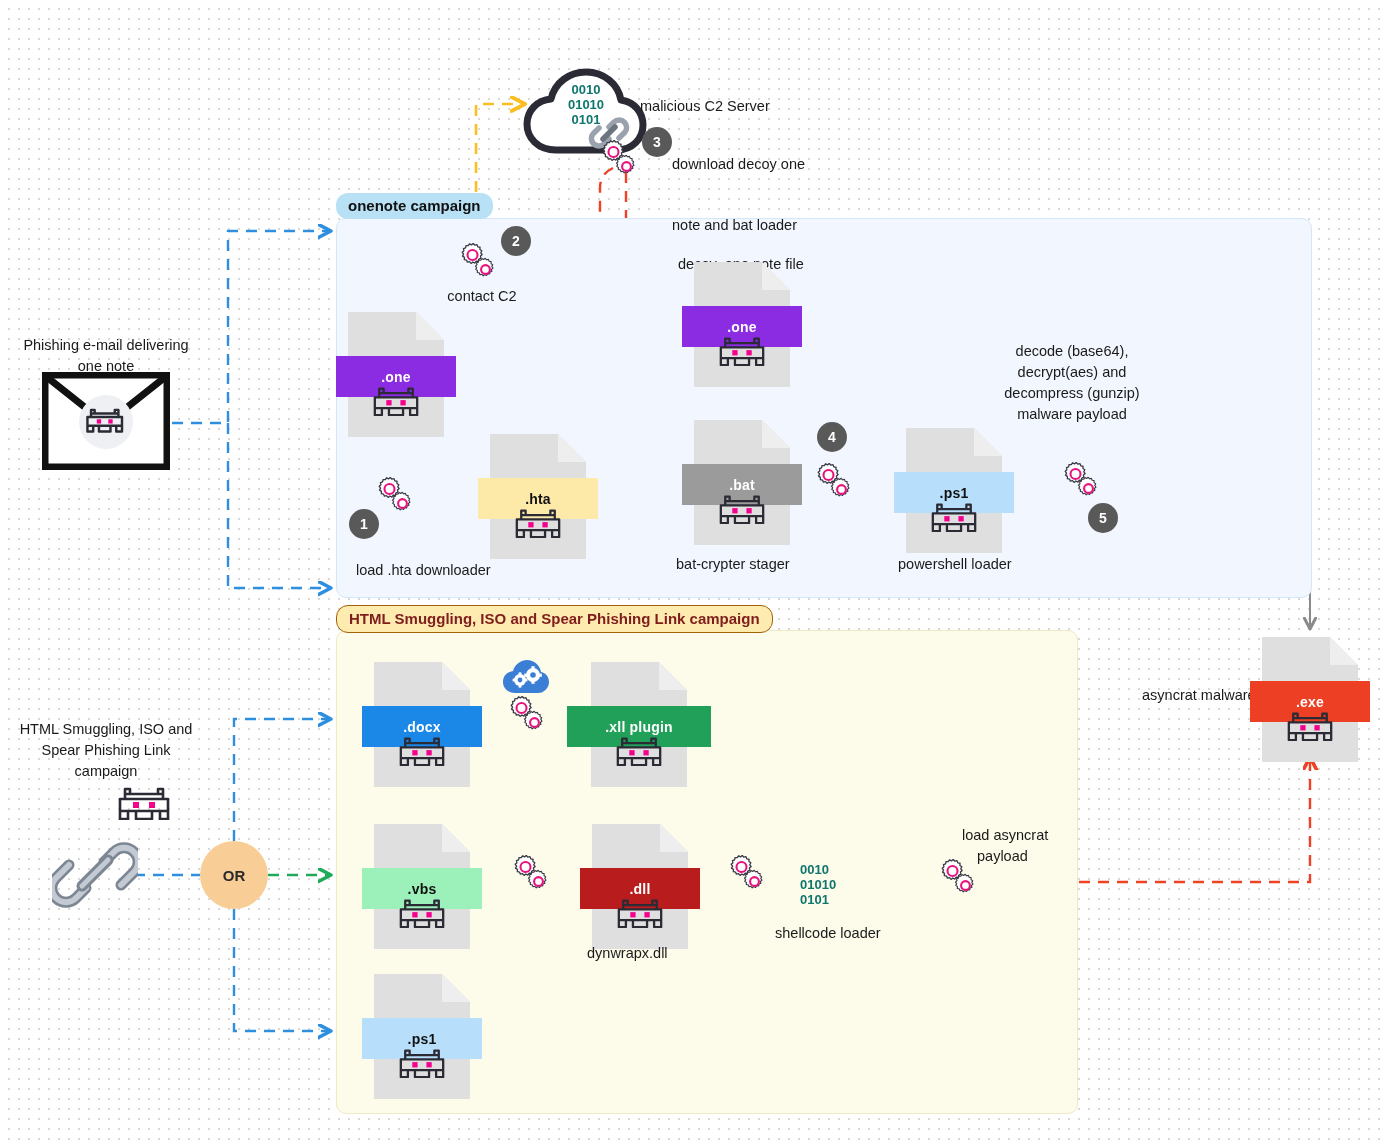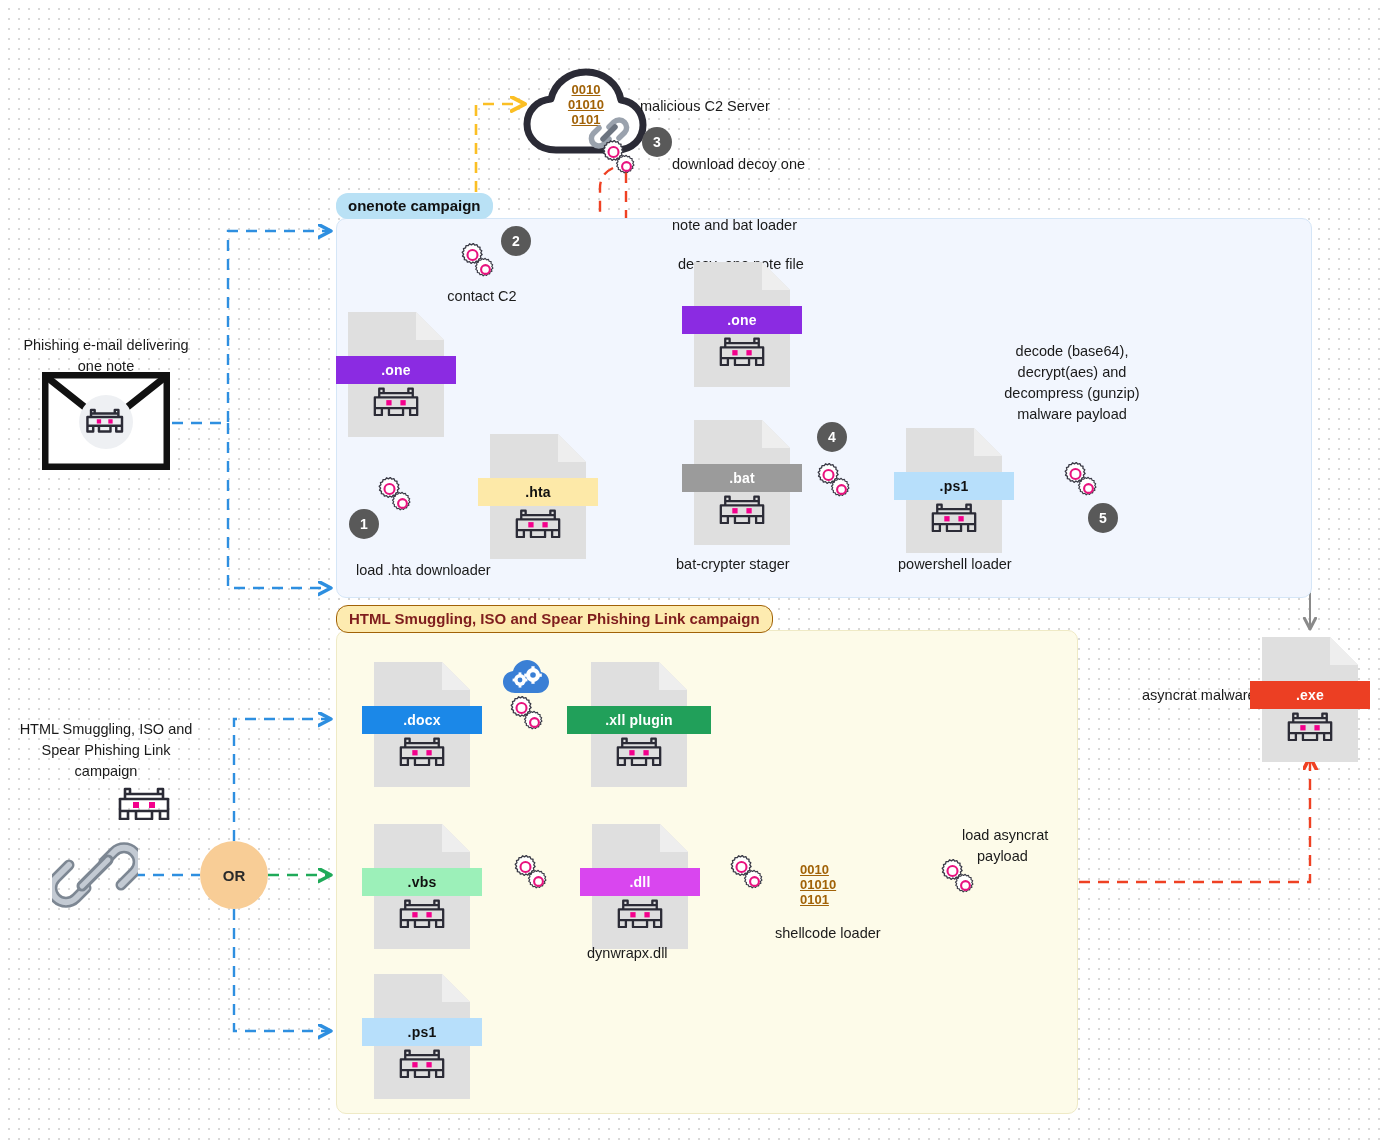"0010" .binary { color: #a16207 -> #0f766e; text-decoration: underline -> none }
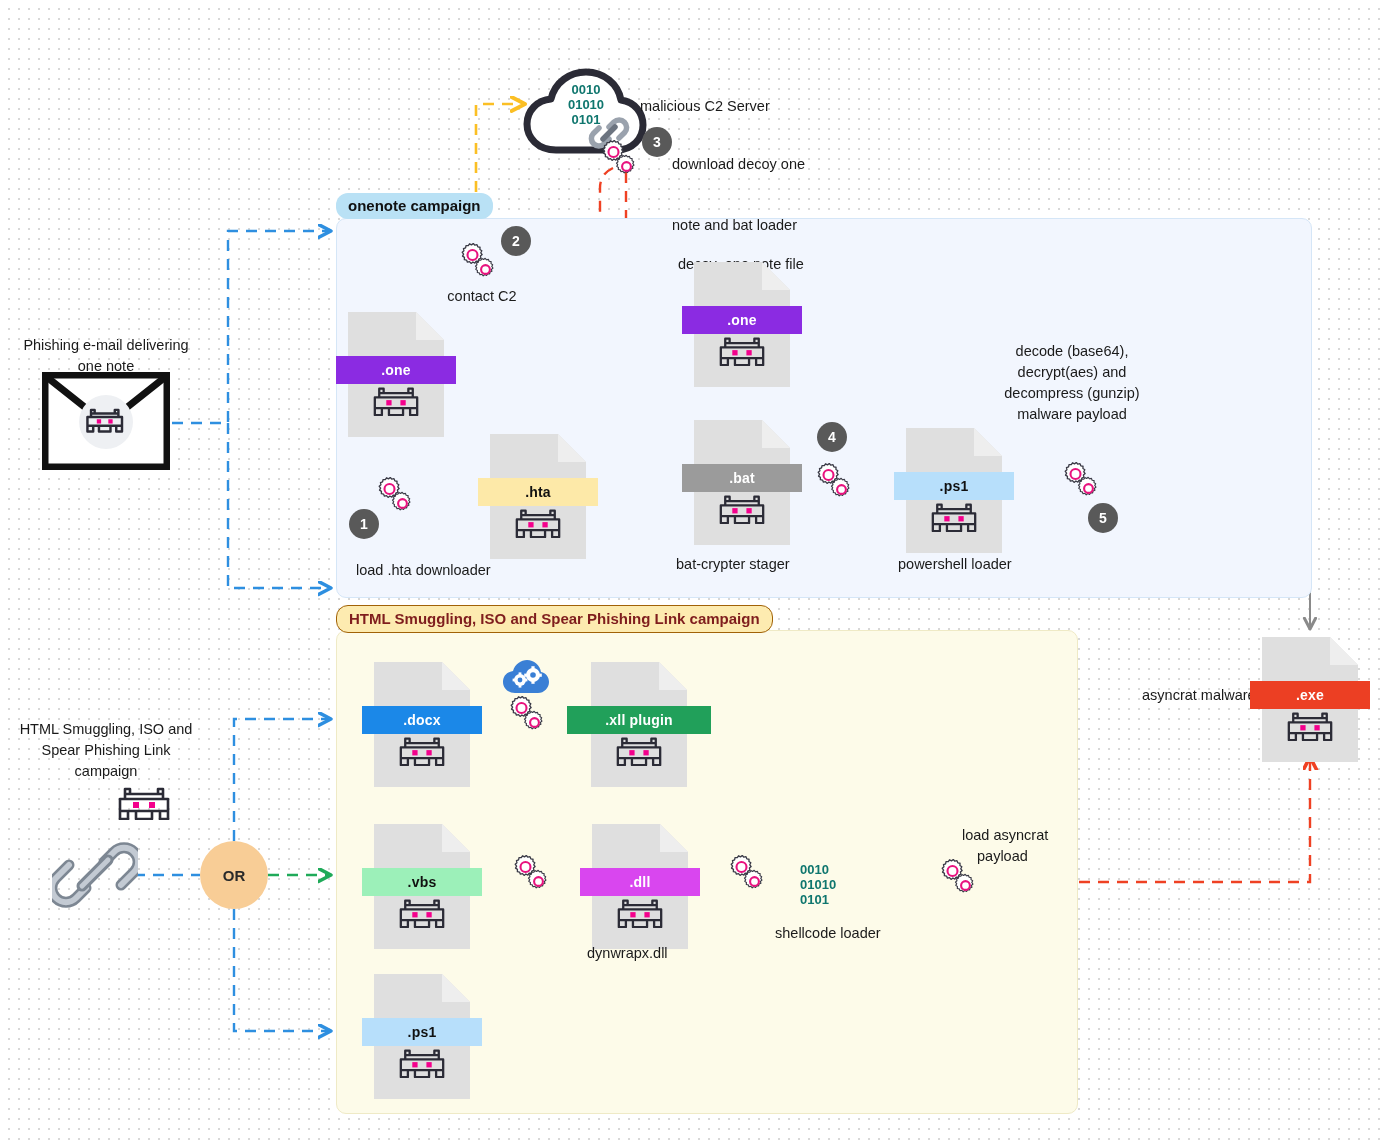".one" .filecard .tag { height: 28px -> 41px }
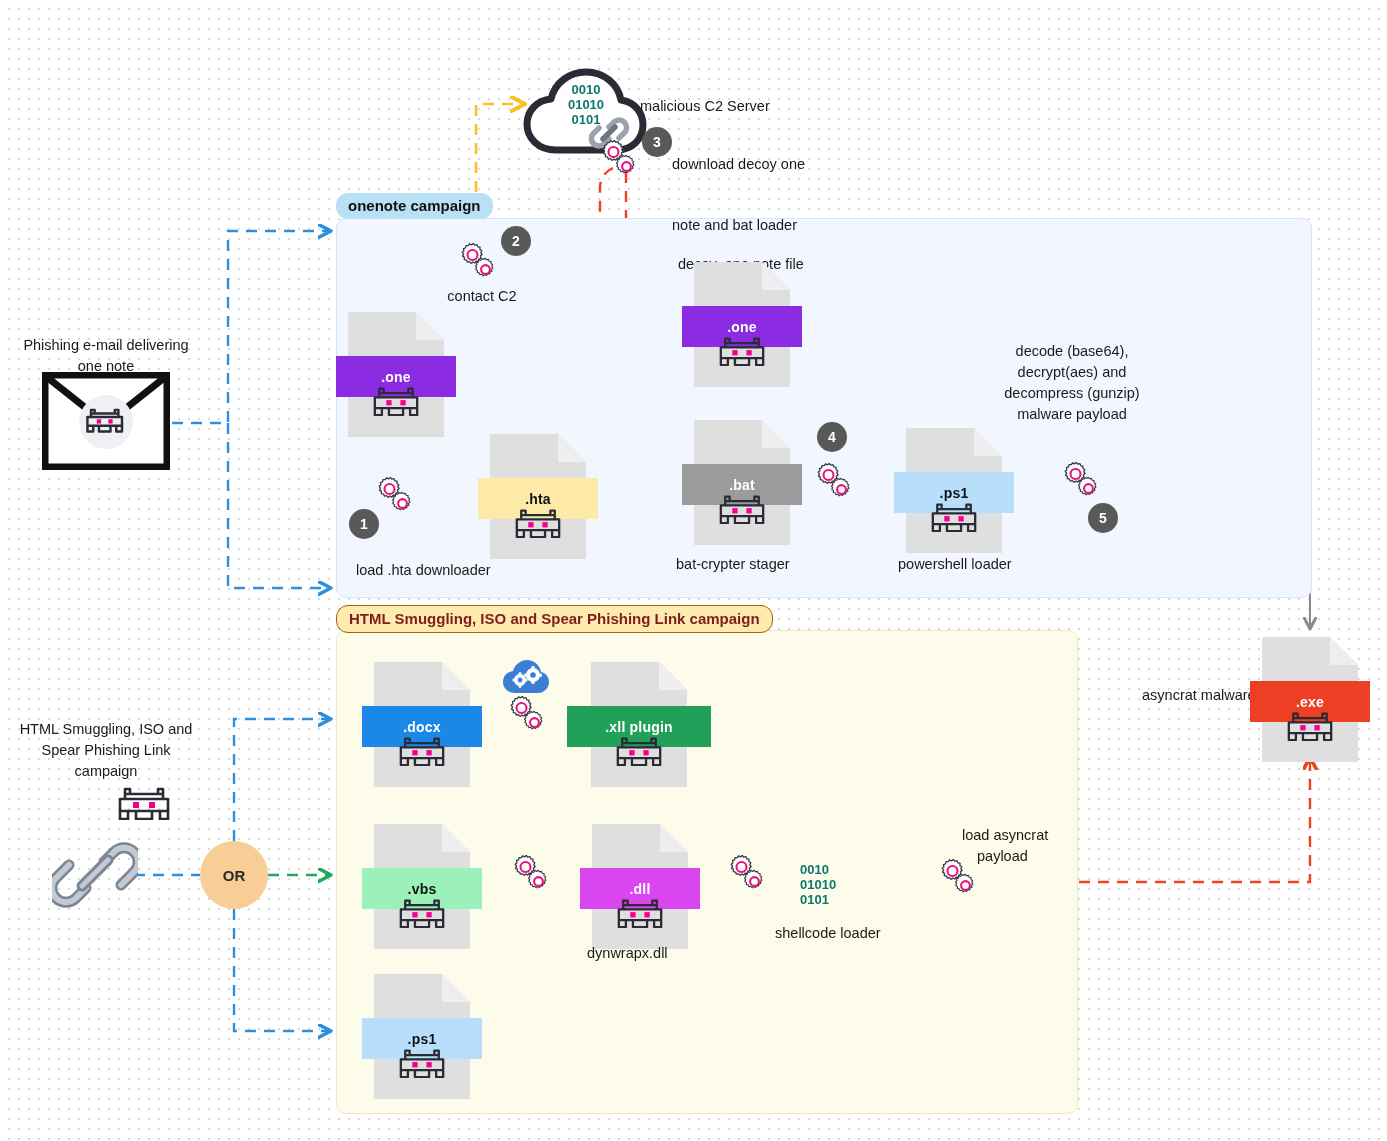".dll" div.tag { background: #d946ef -> #b91c1c }
